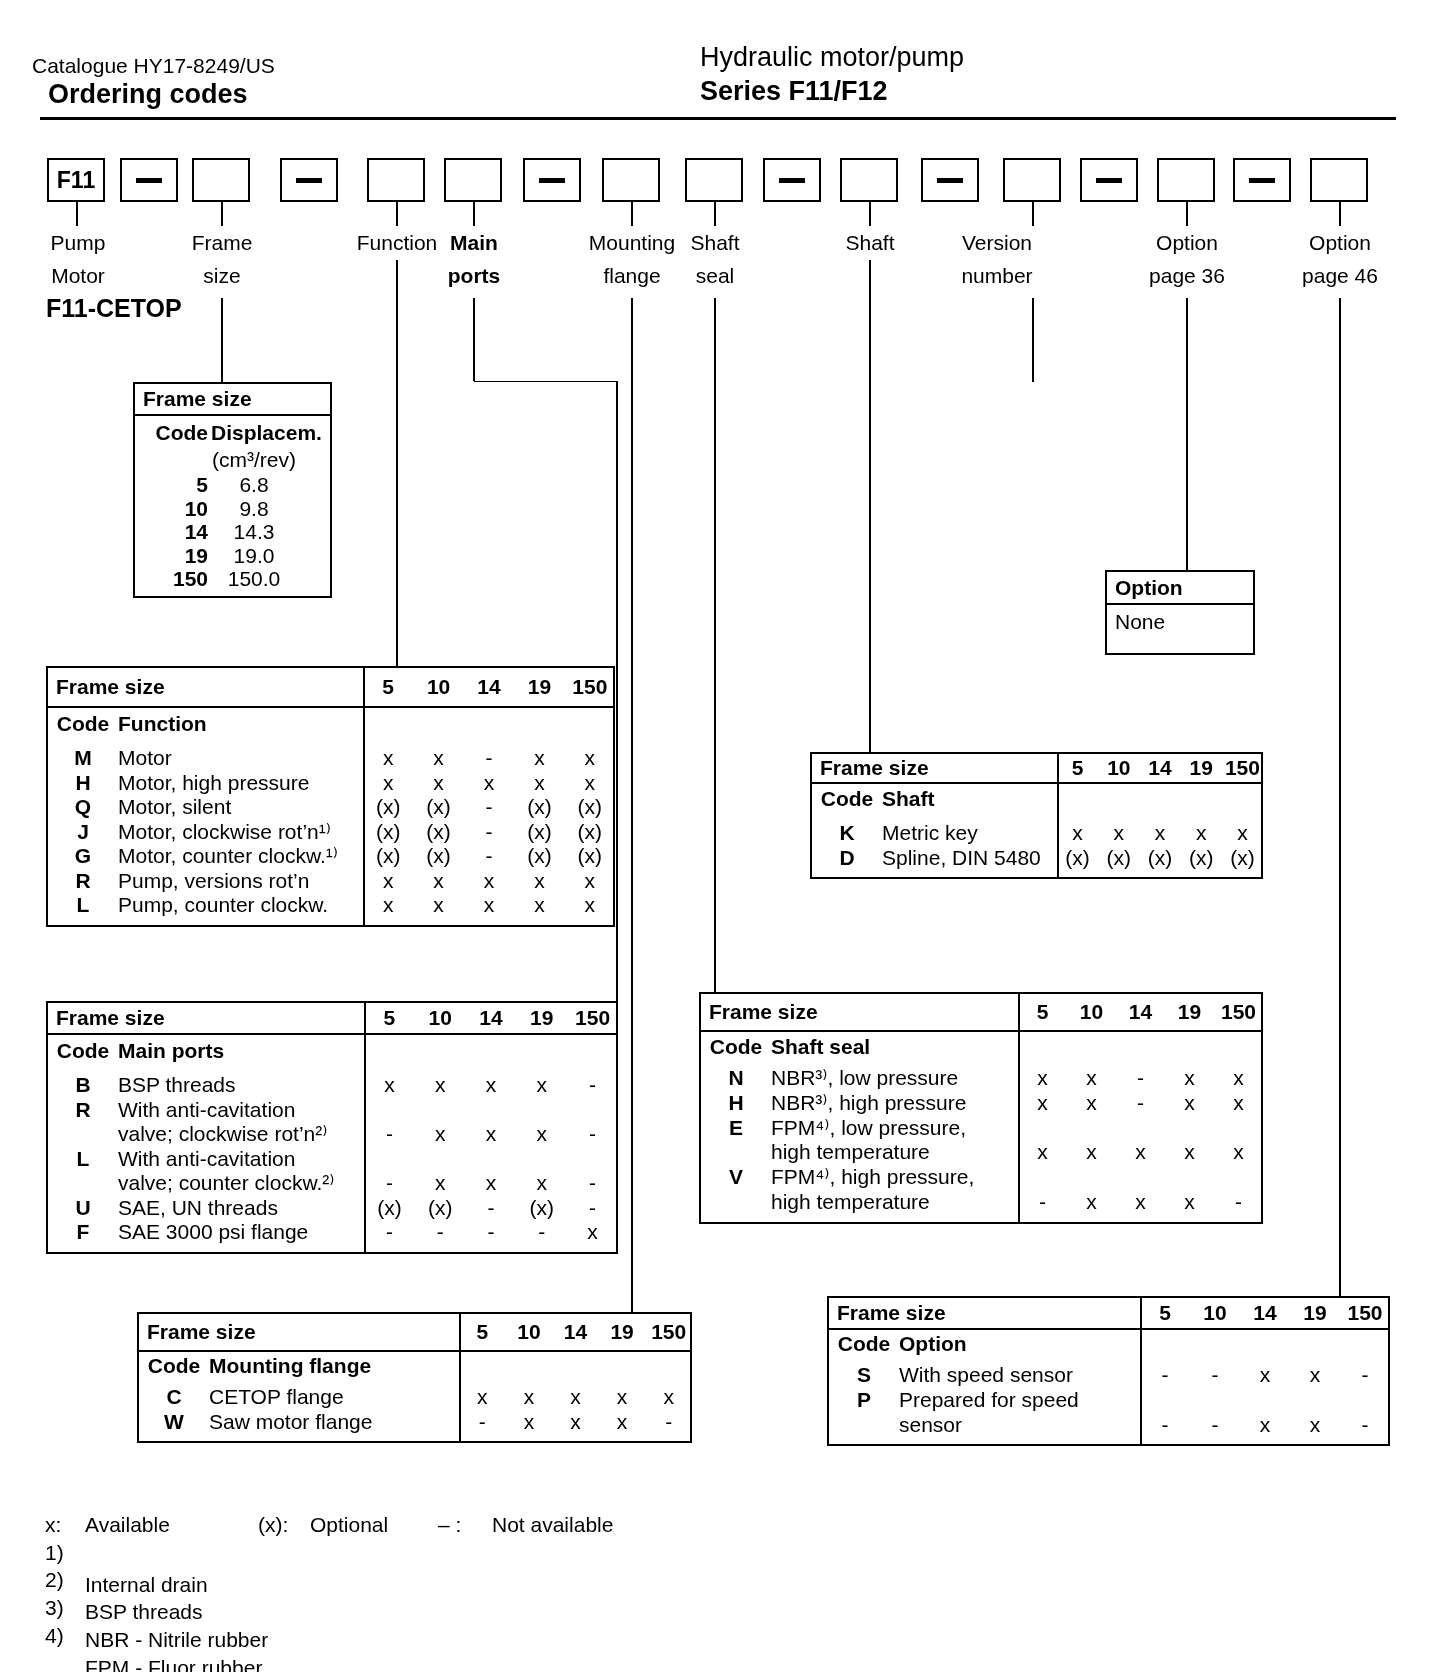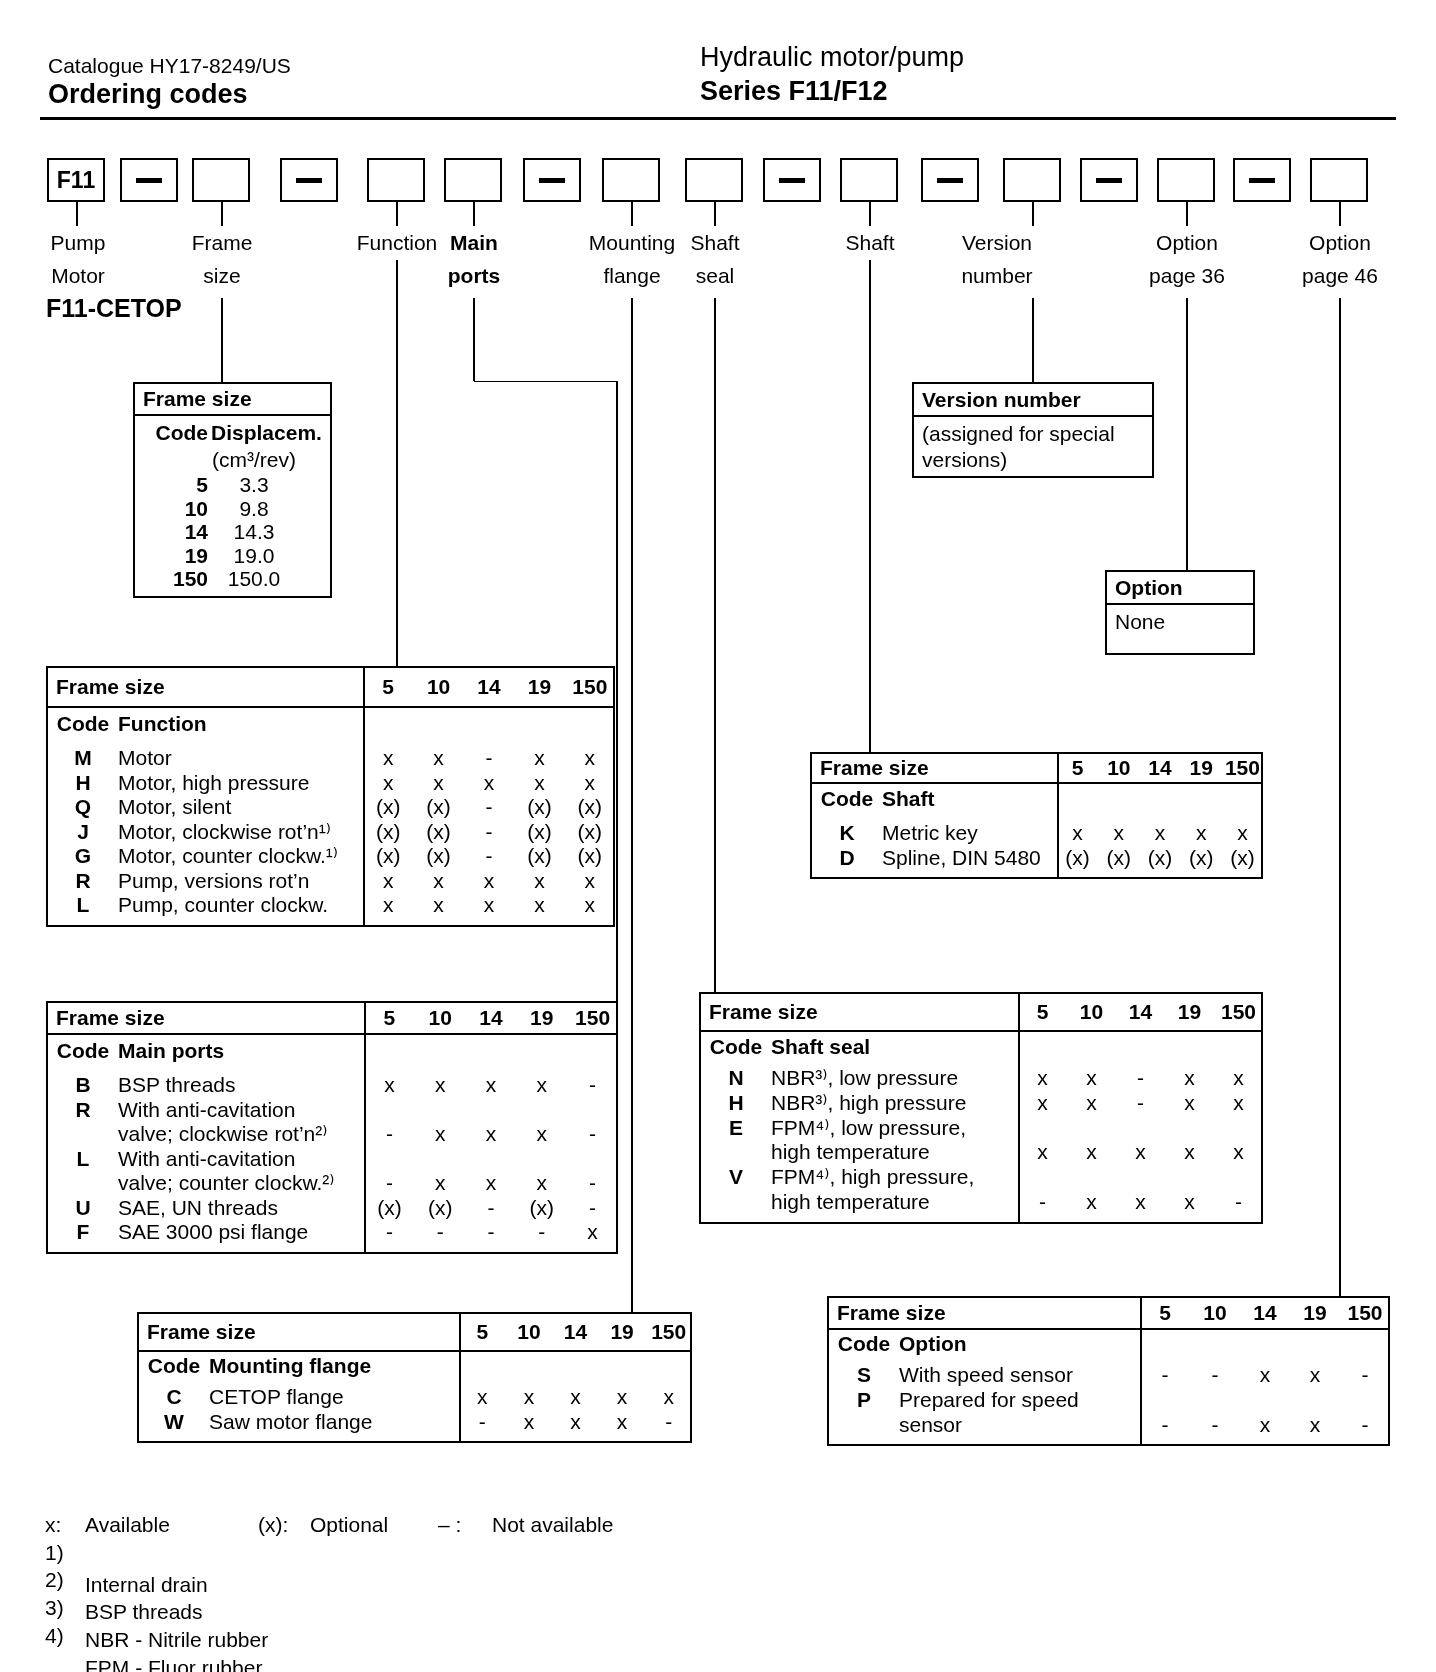"Catalogue HY17-8249/US" .hdr-catalogue { left: 48px -> 32px }
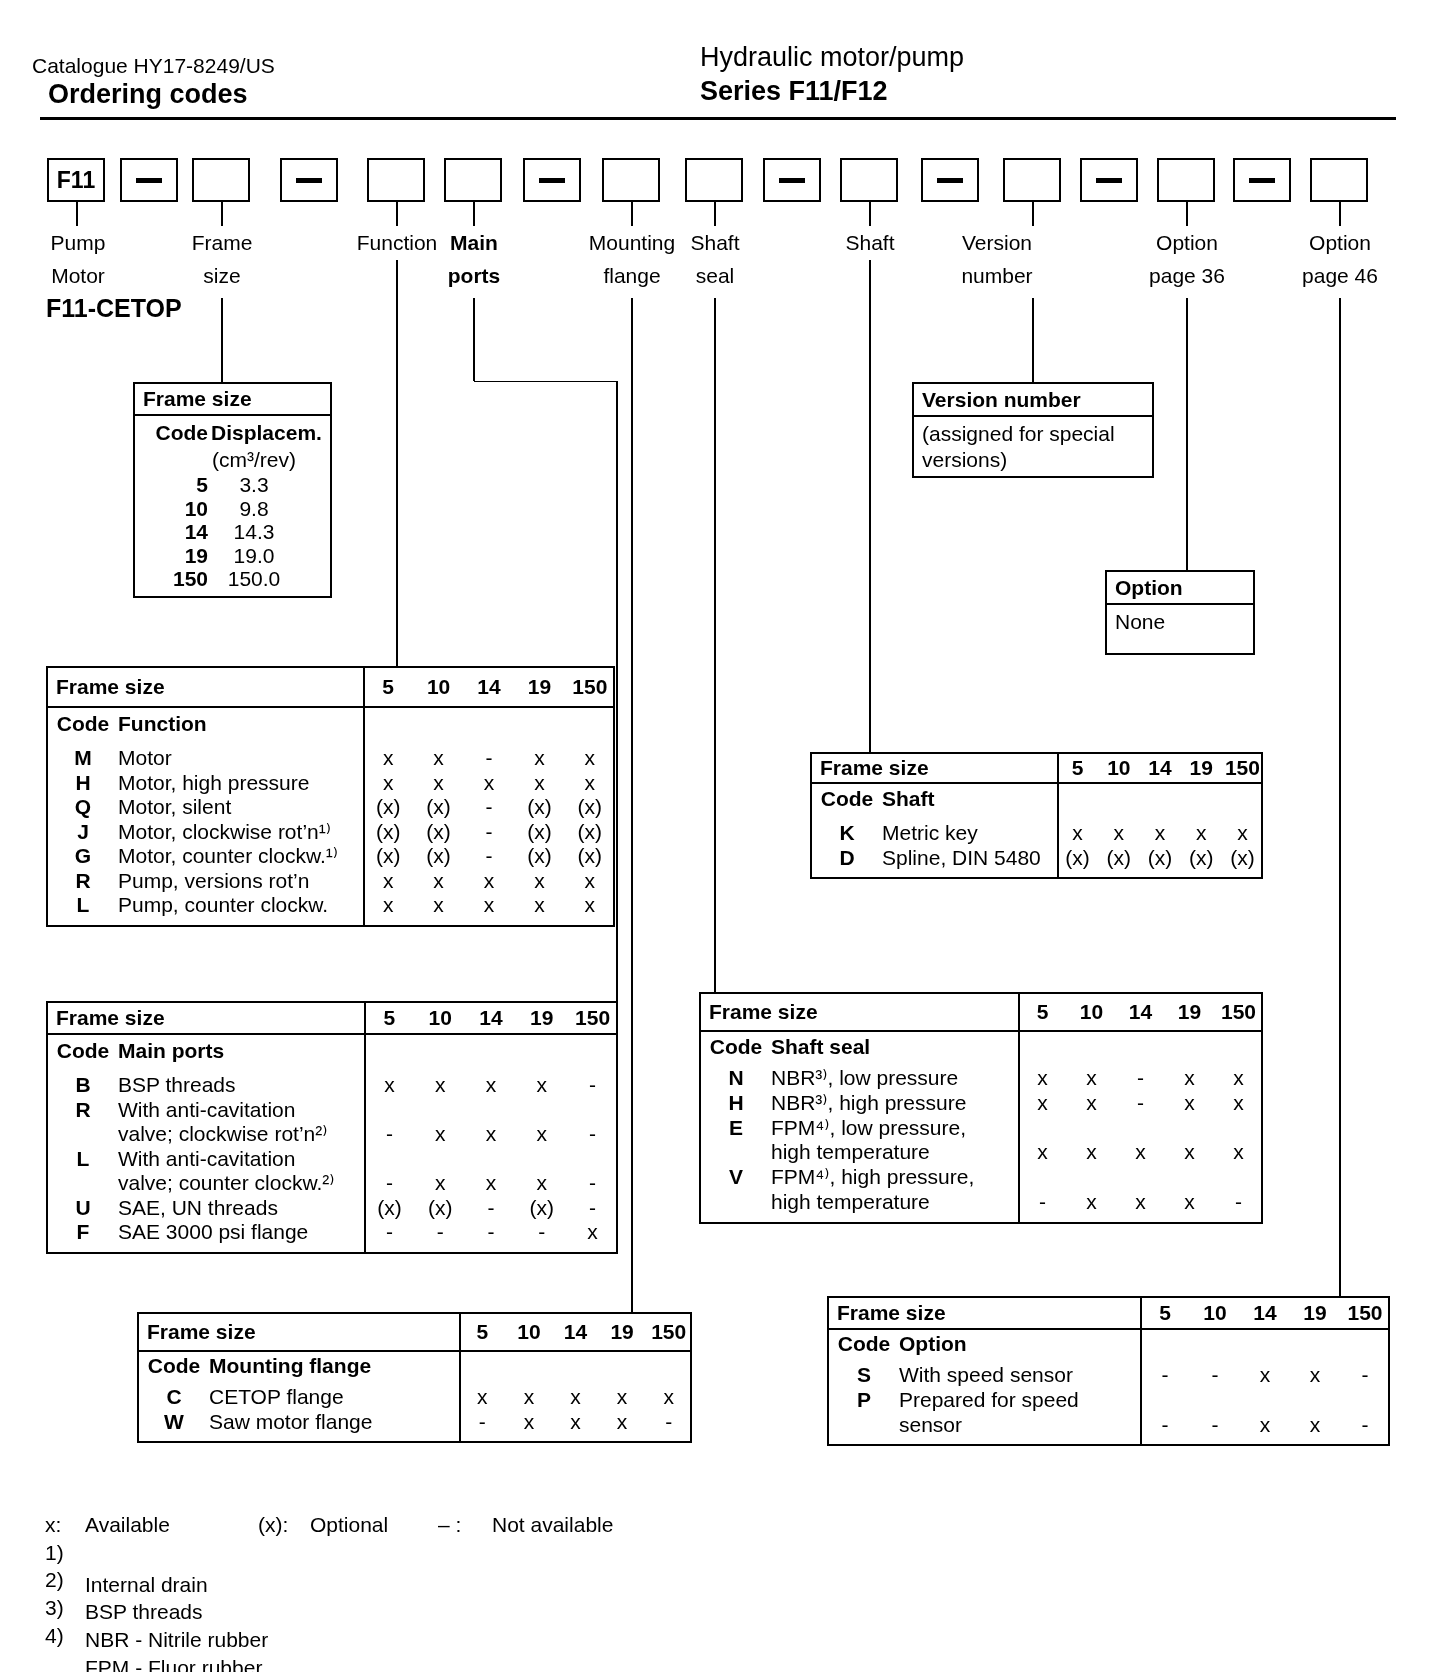"Version number" div.infobox { html: <div> <div>Version number</div> <div> <div>(assigned for special</div> <div>versions)</div> </div> </div> -> none }
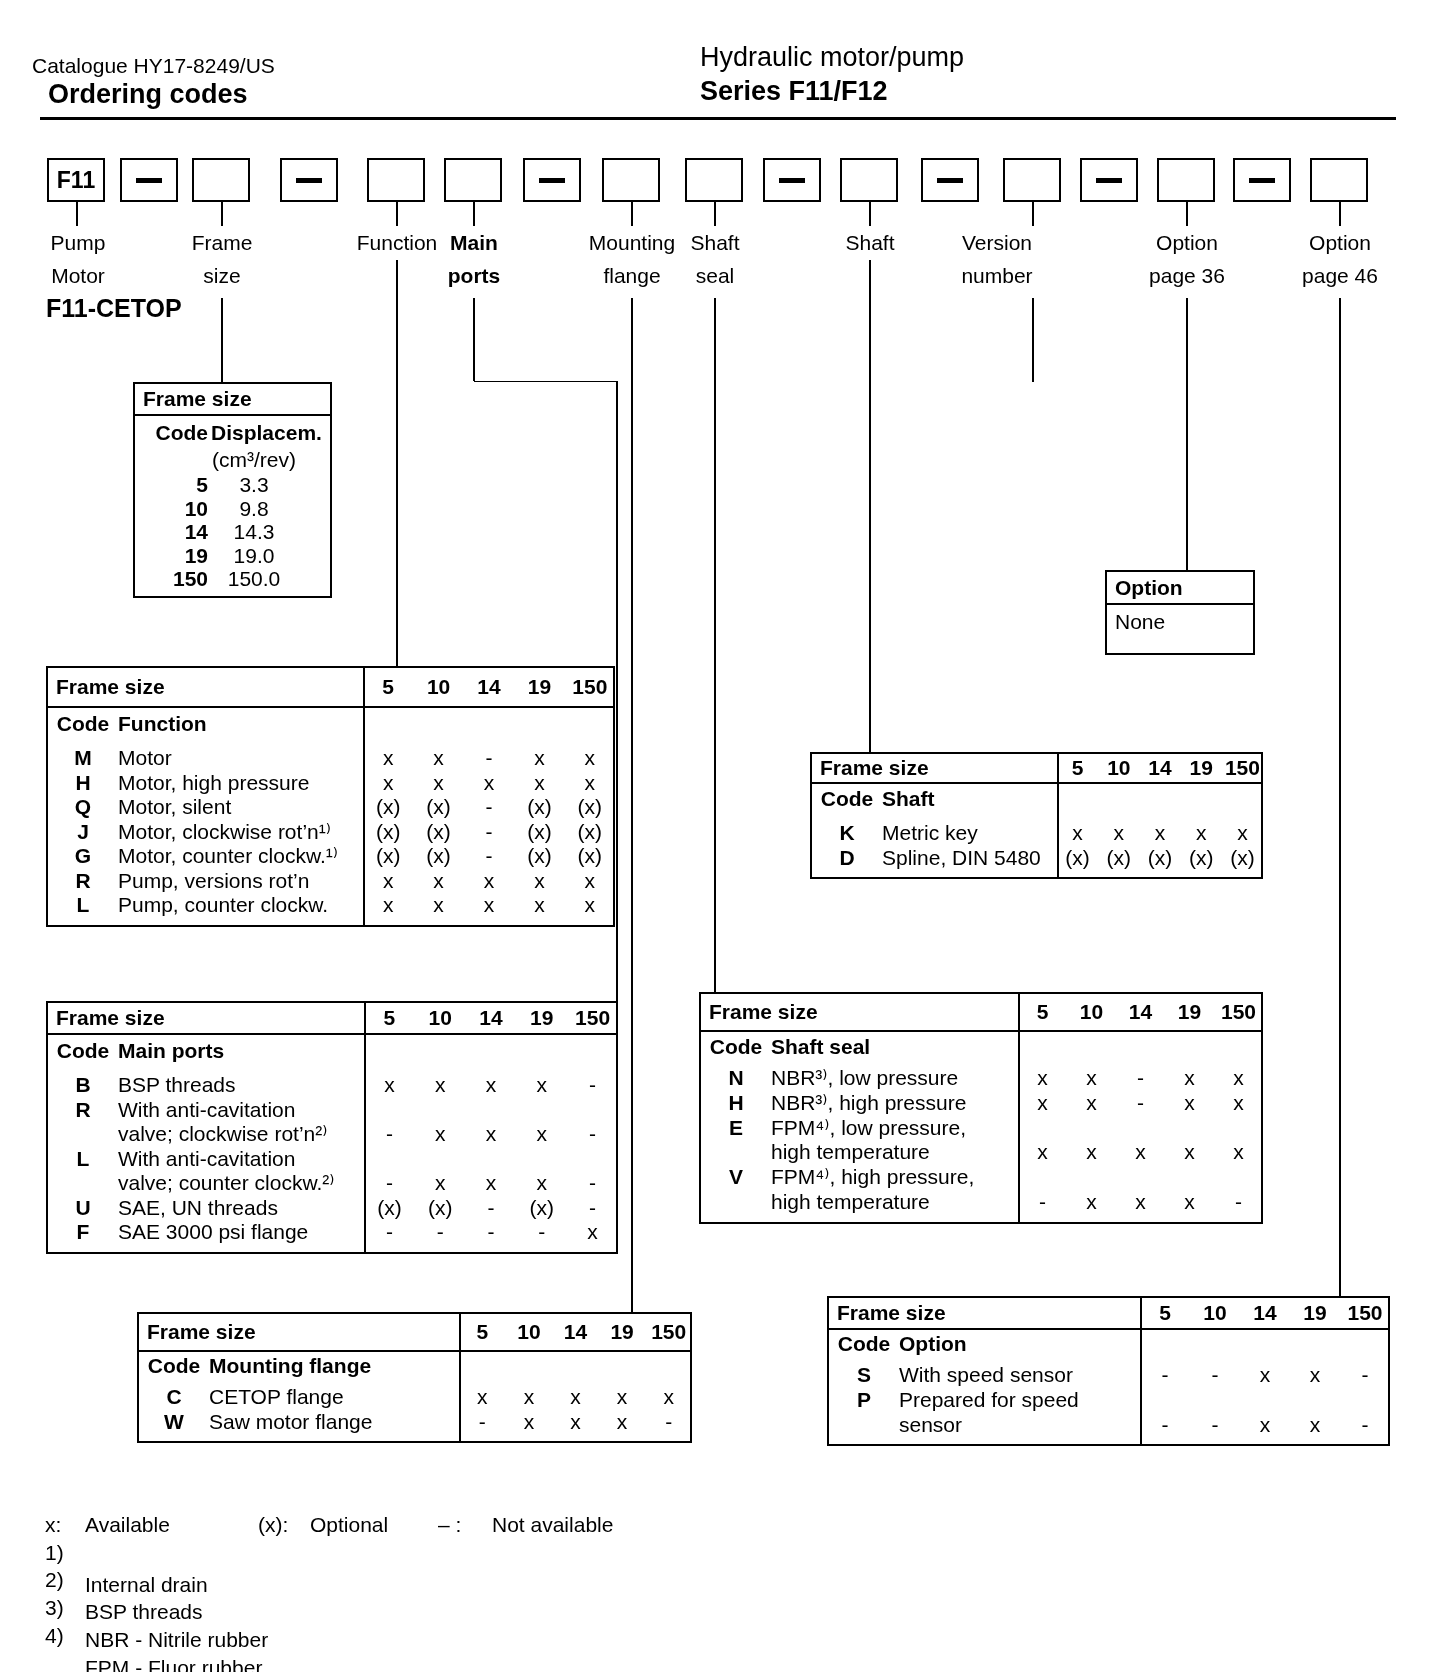"3.3" span.fs-val { text: 3.3 -> 6.8 }
